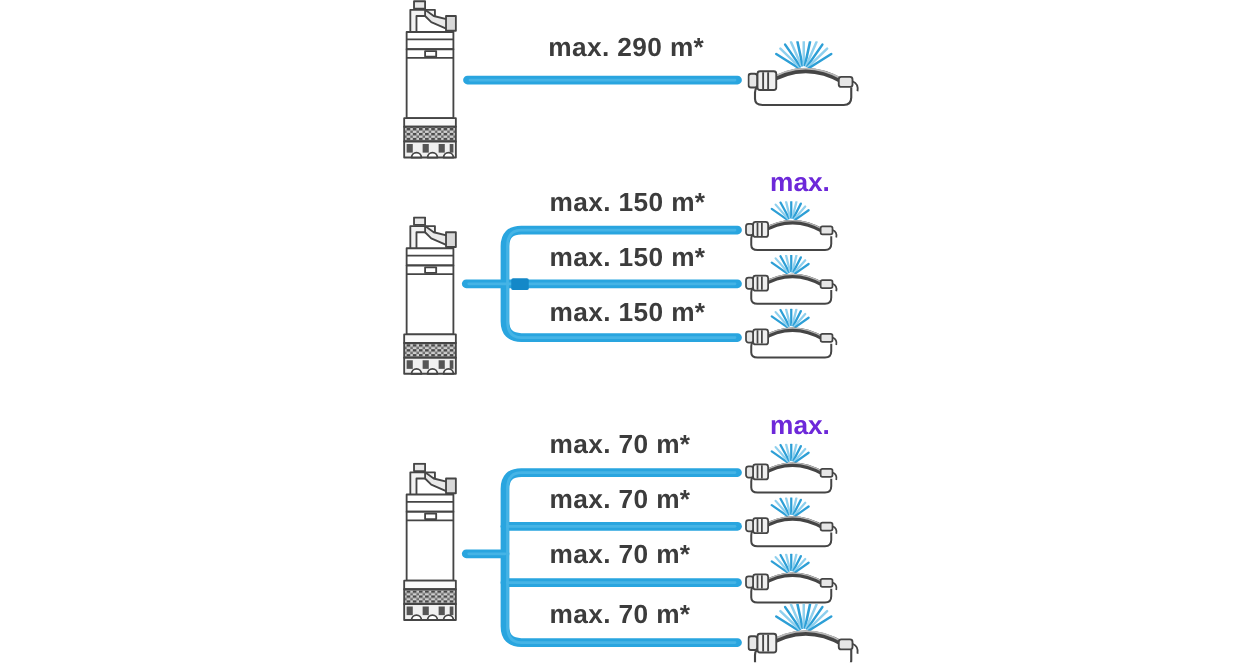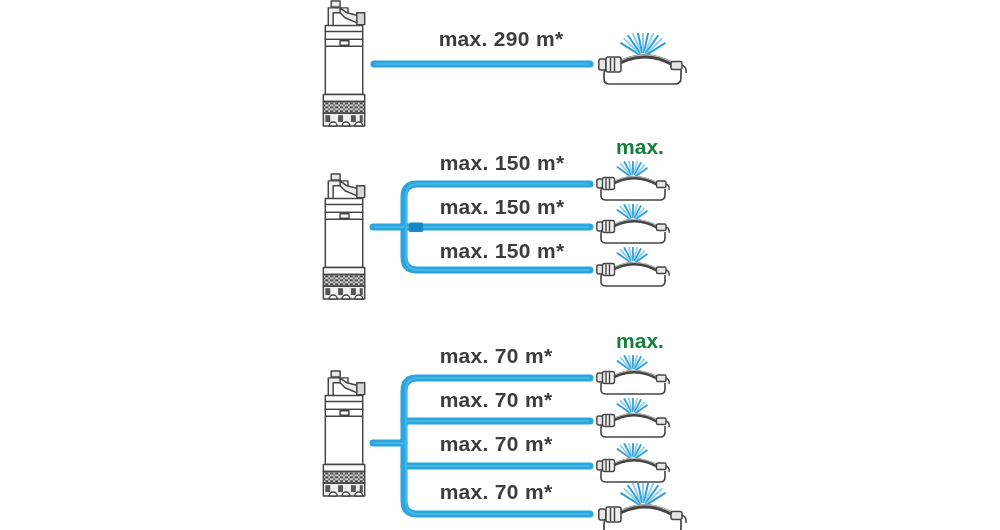"max." .maxlabel { color: #15803d -> #6d28d9 }
